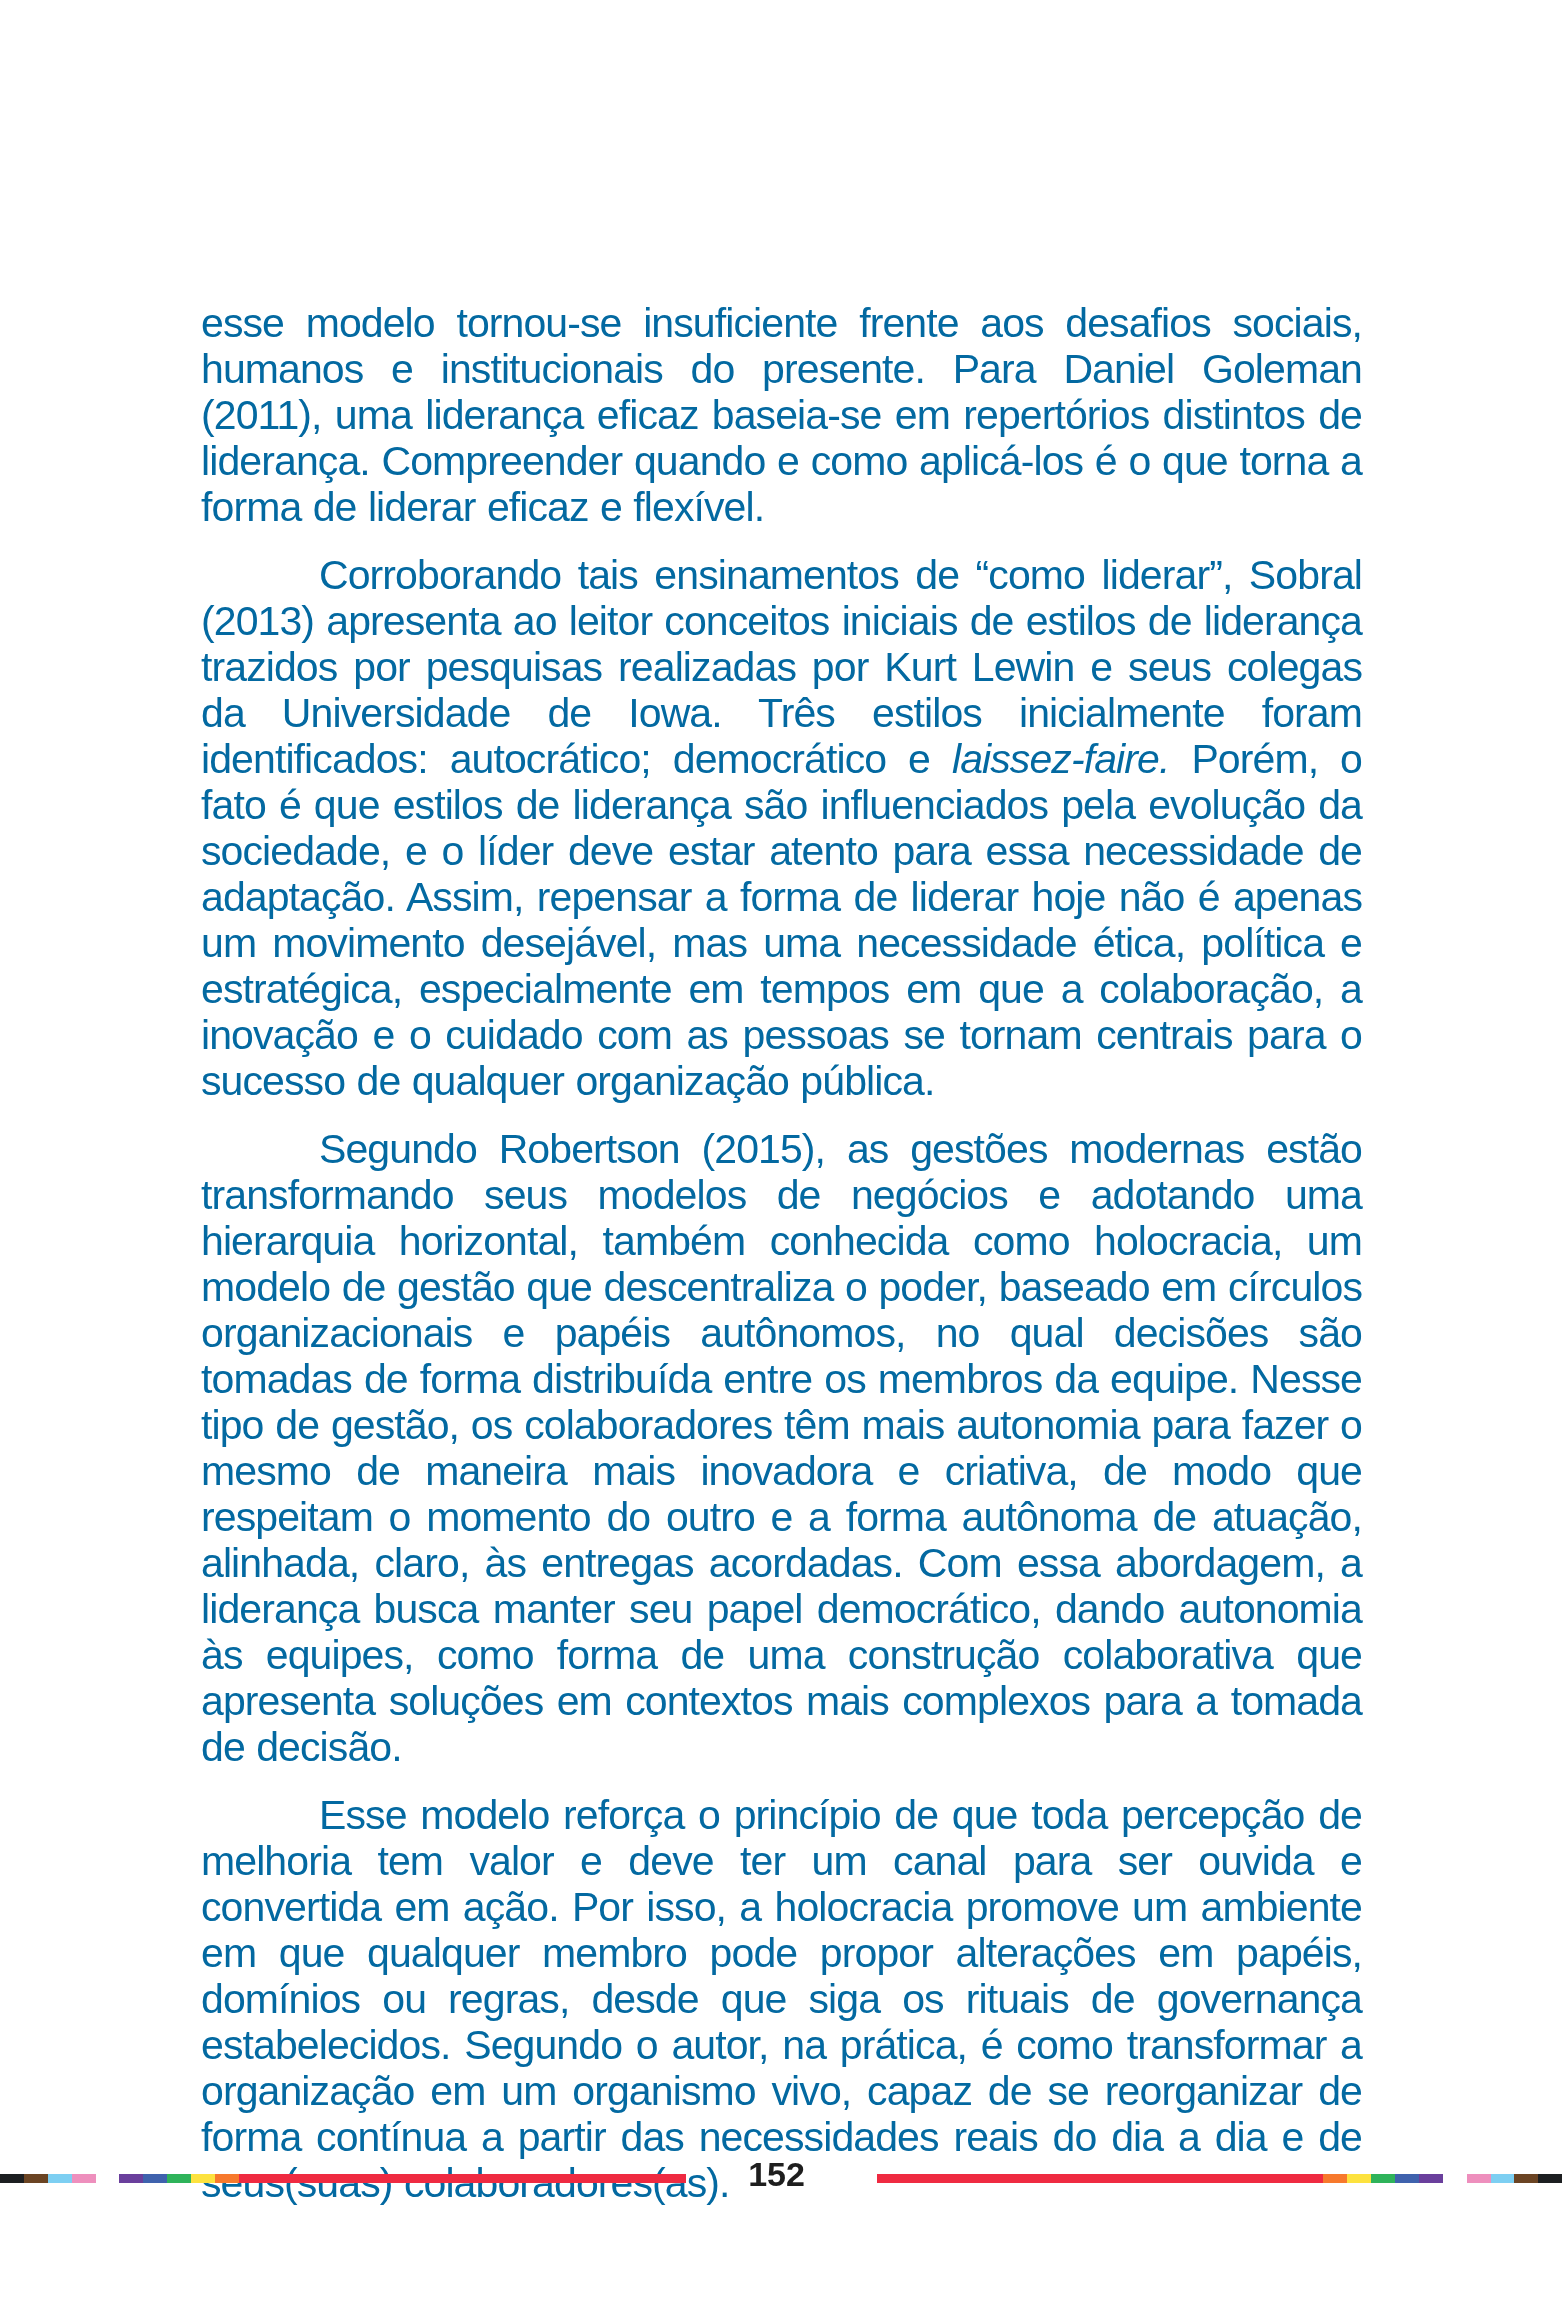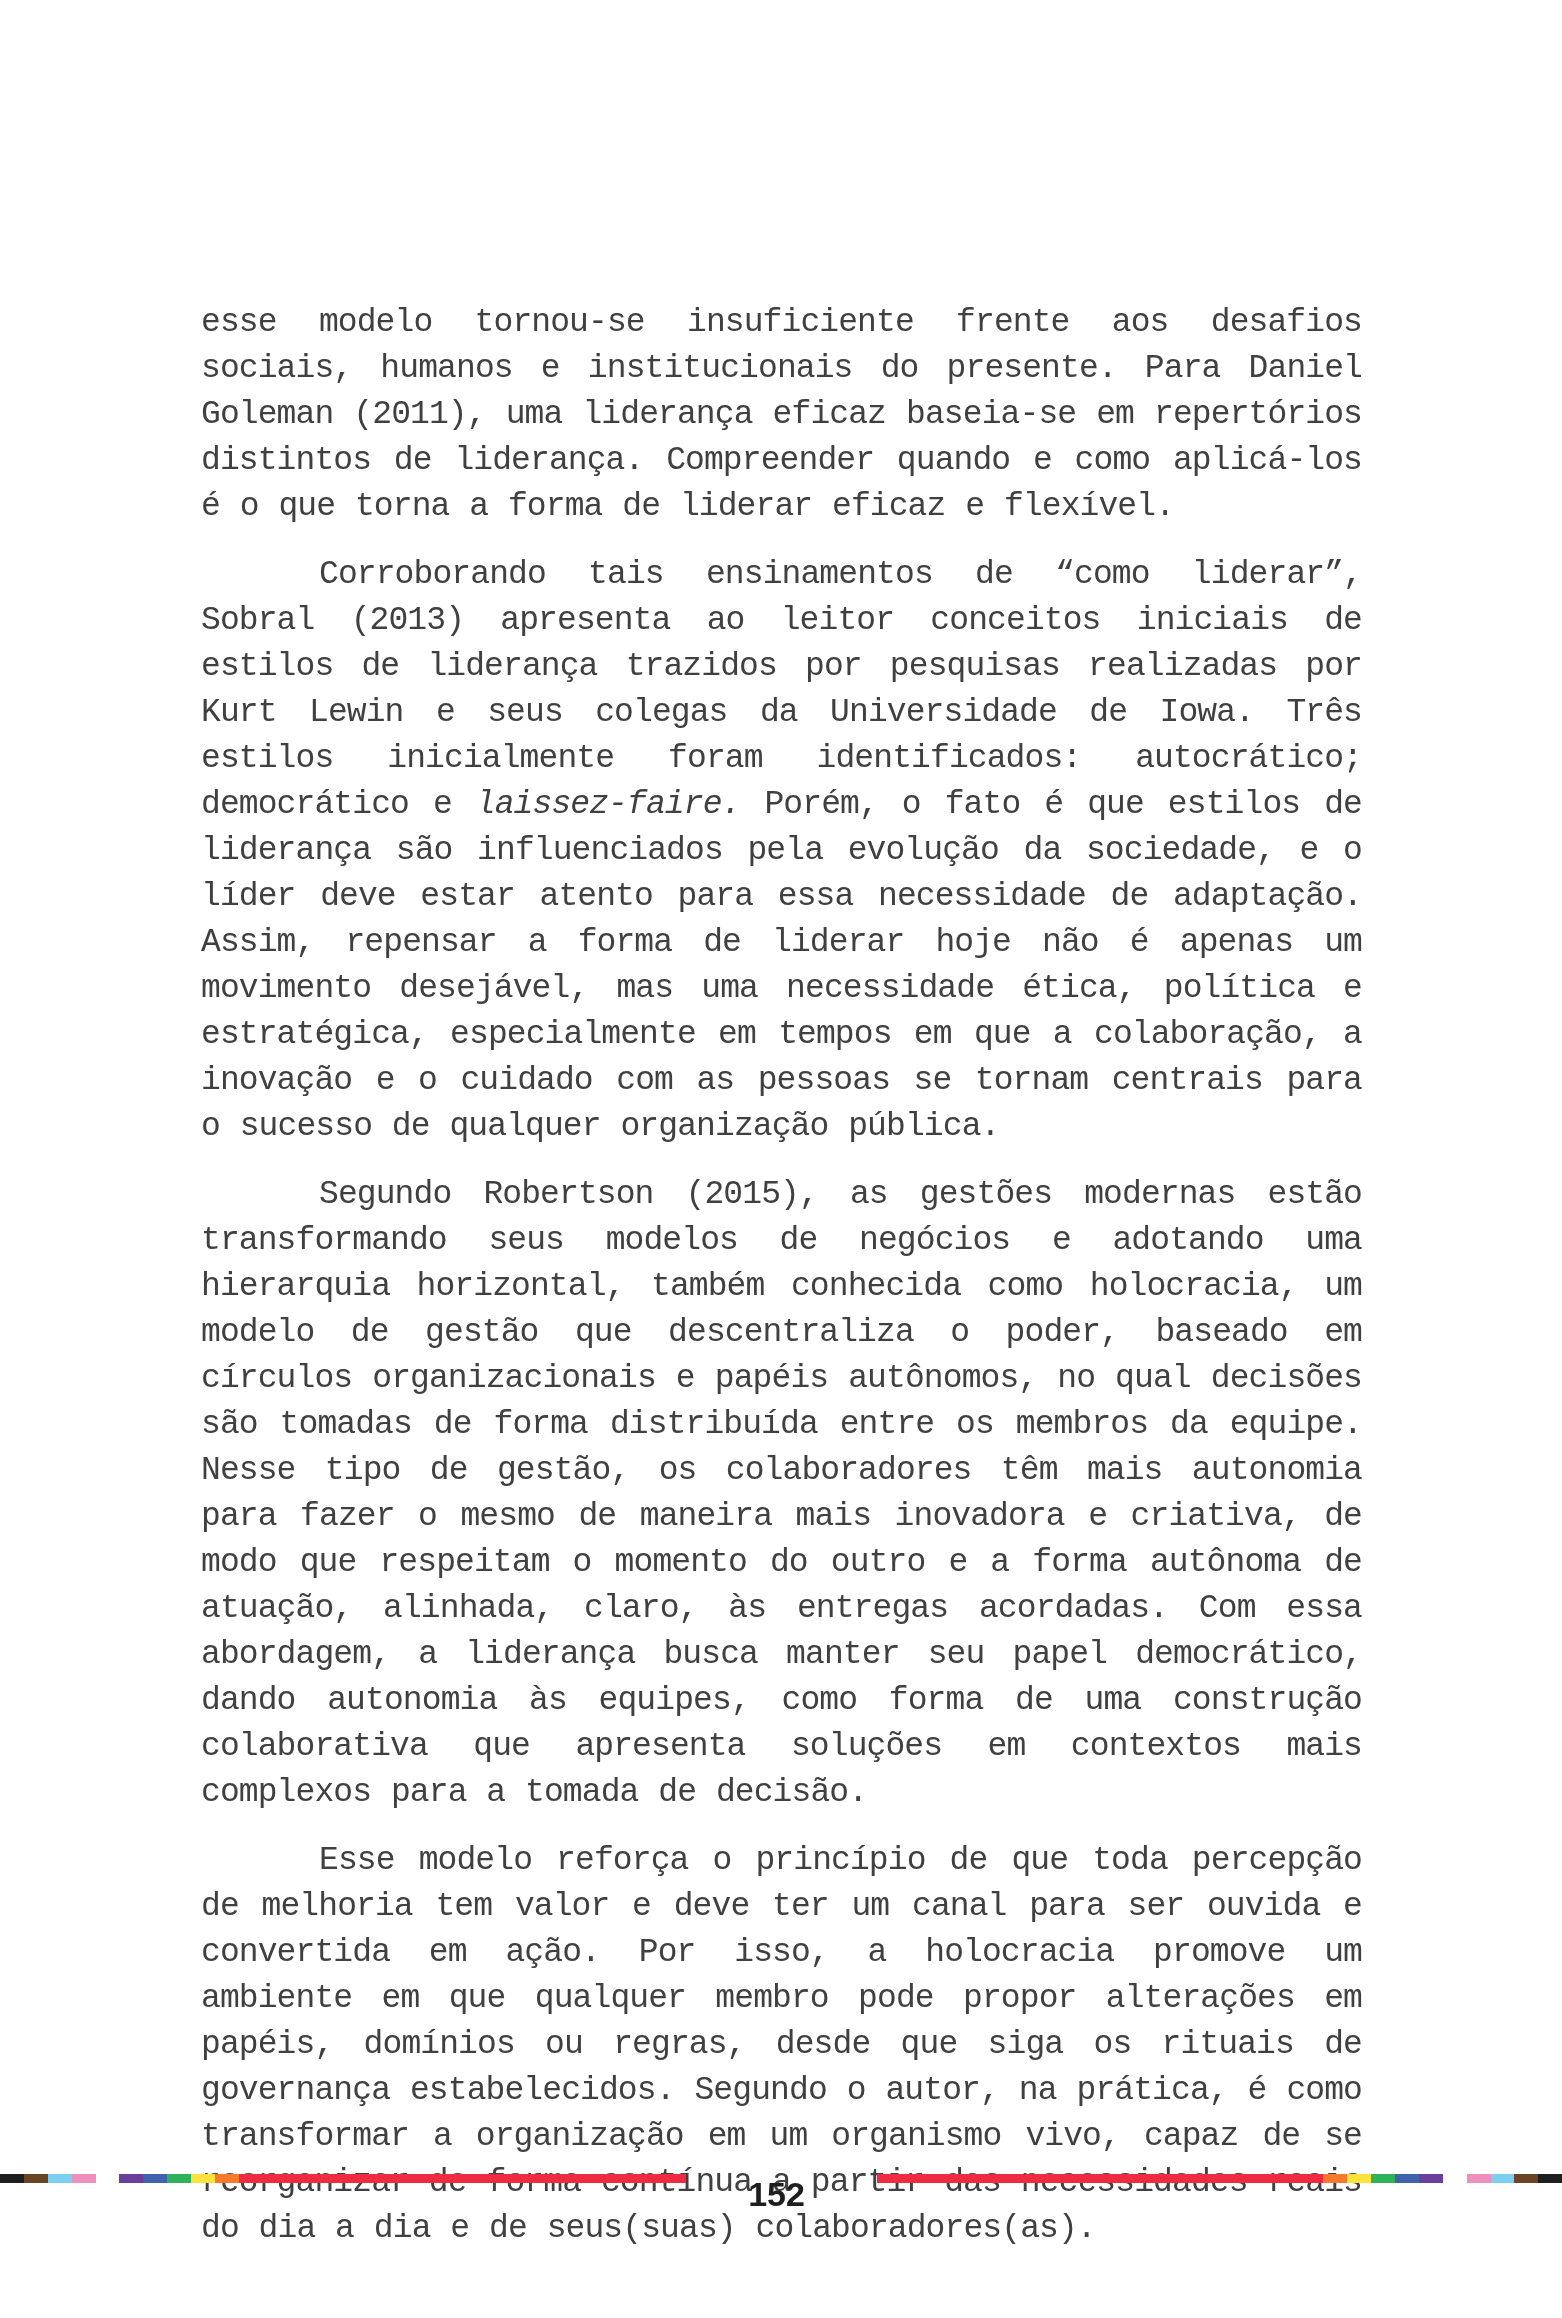"esse modelo tornou-se insuficiente" .page-body { color: #404040 -> #0369a1; font-family: Liberation Mono, monospace -> Liberation Sans, sans-serif; font-size: 33px -> 41px }
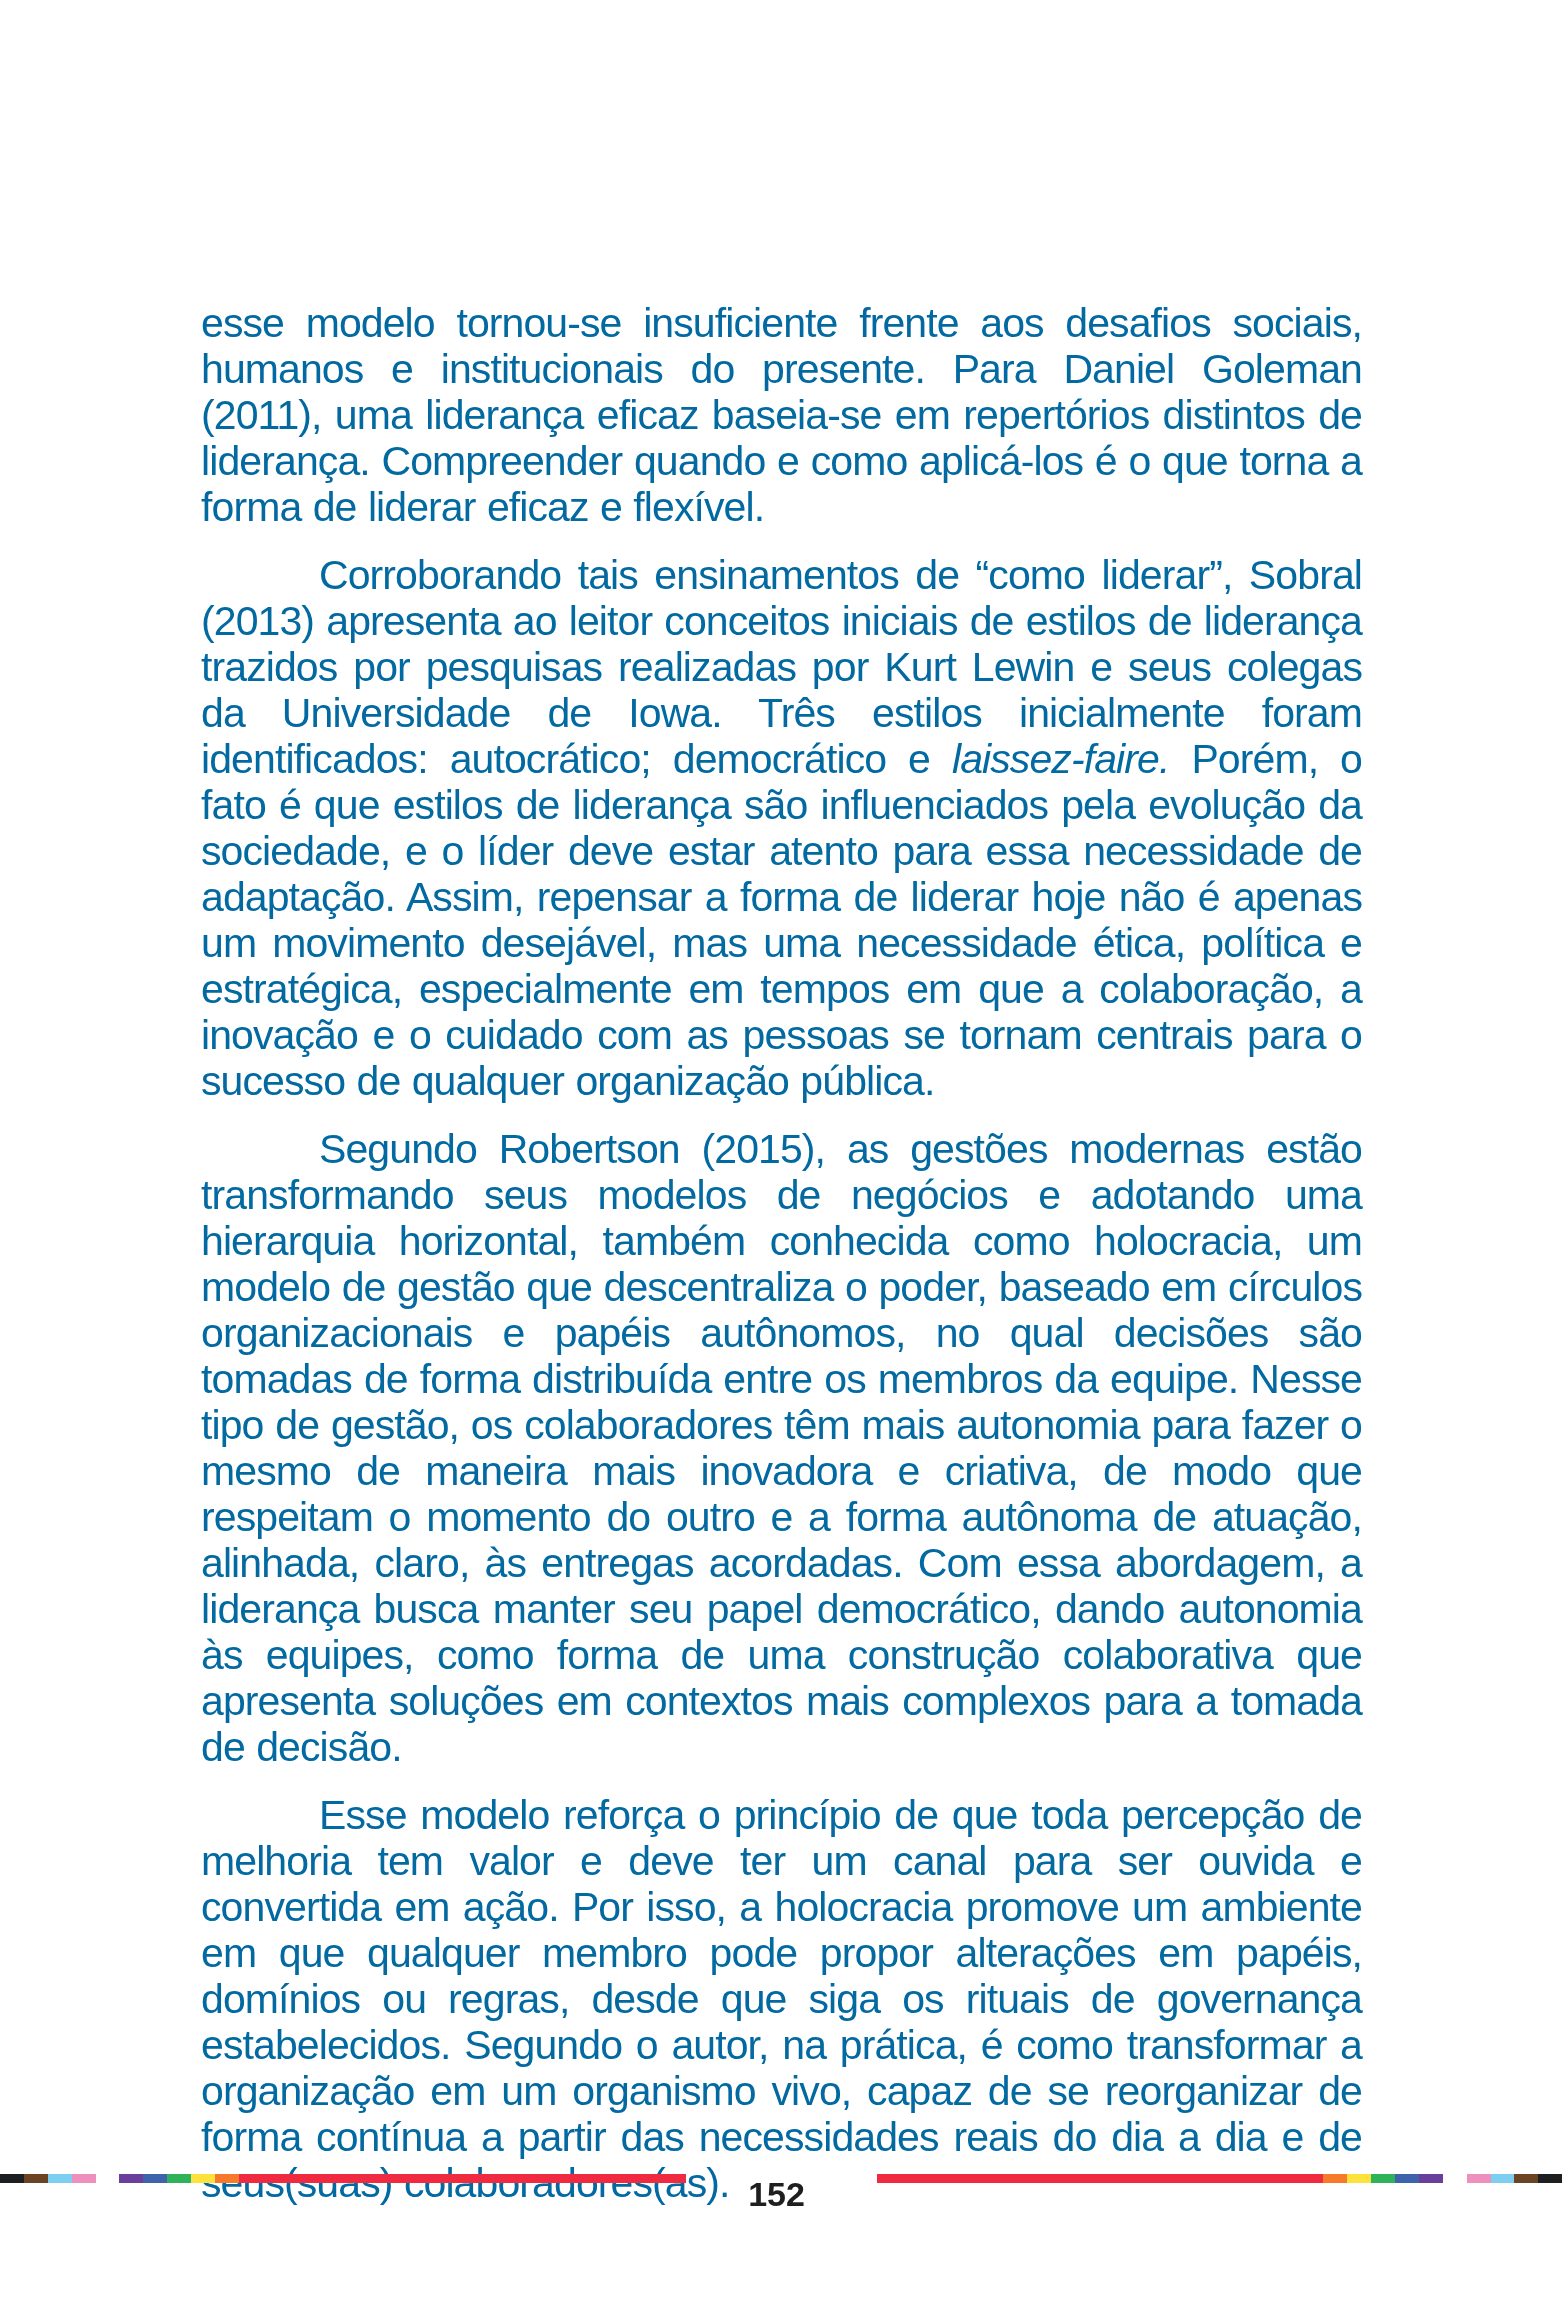"152" .page-number { margin-top: 20px -> none }
